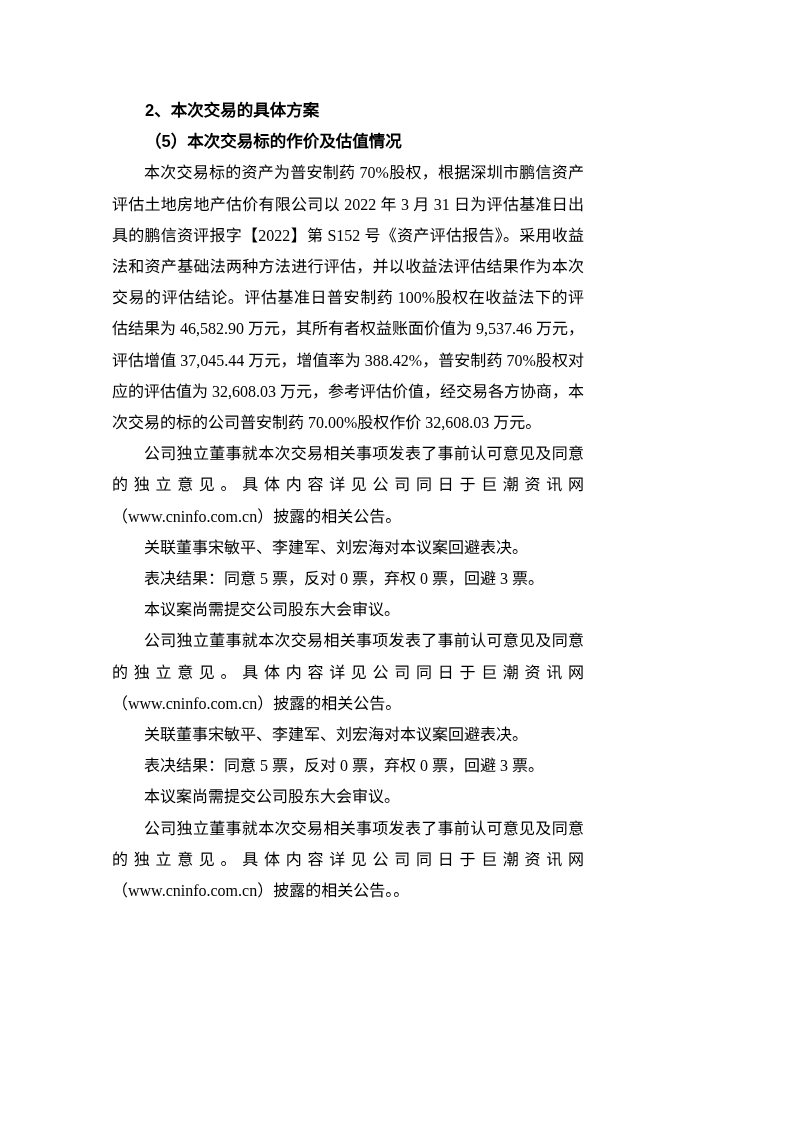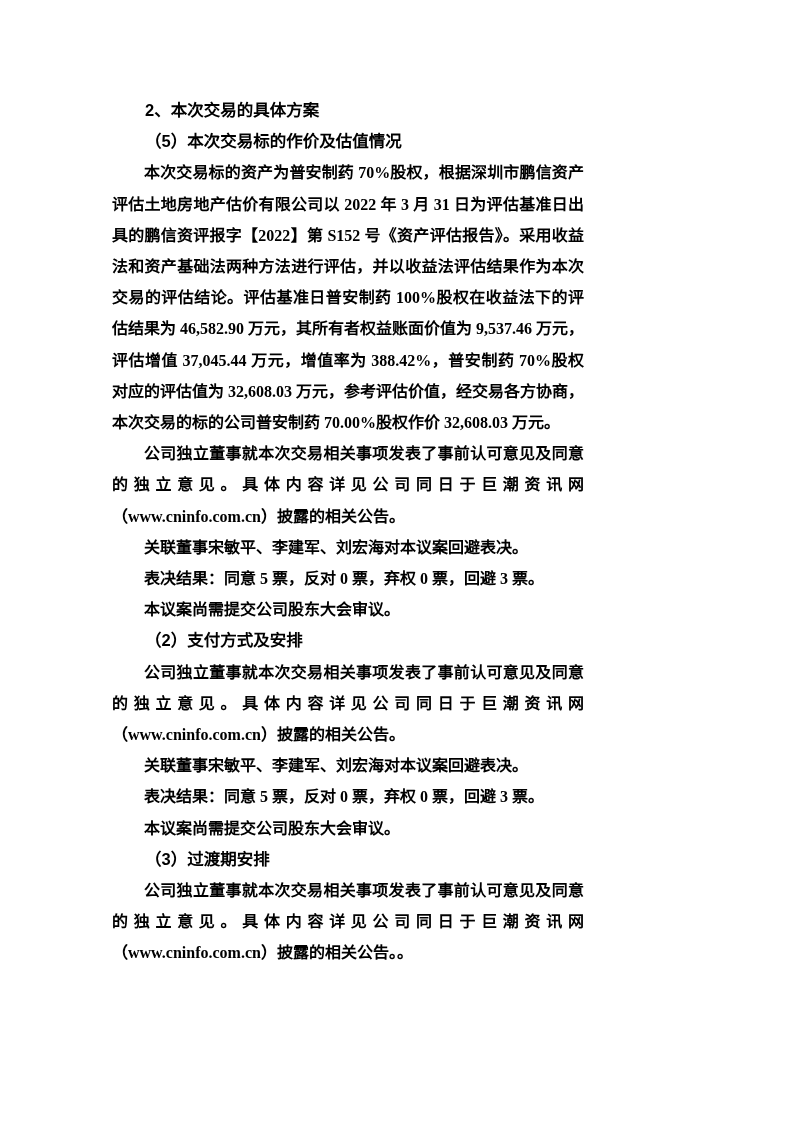"本次交易标的资产为普安制药" .para { font-weight: bold -> none }
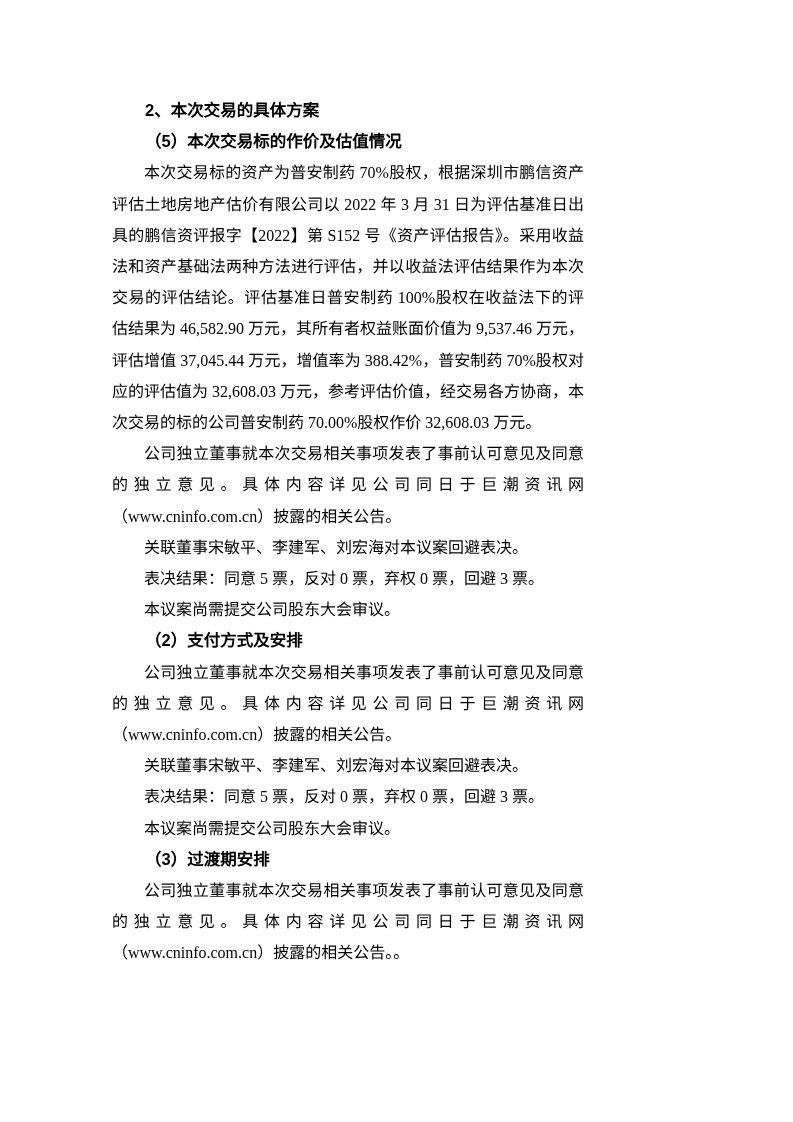"（2）支付方式及安排" div.heading { html: <div>（2）支付方式及安排</div> -> none }
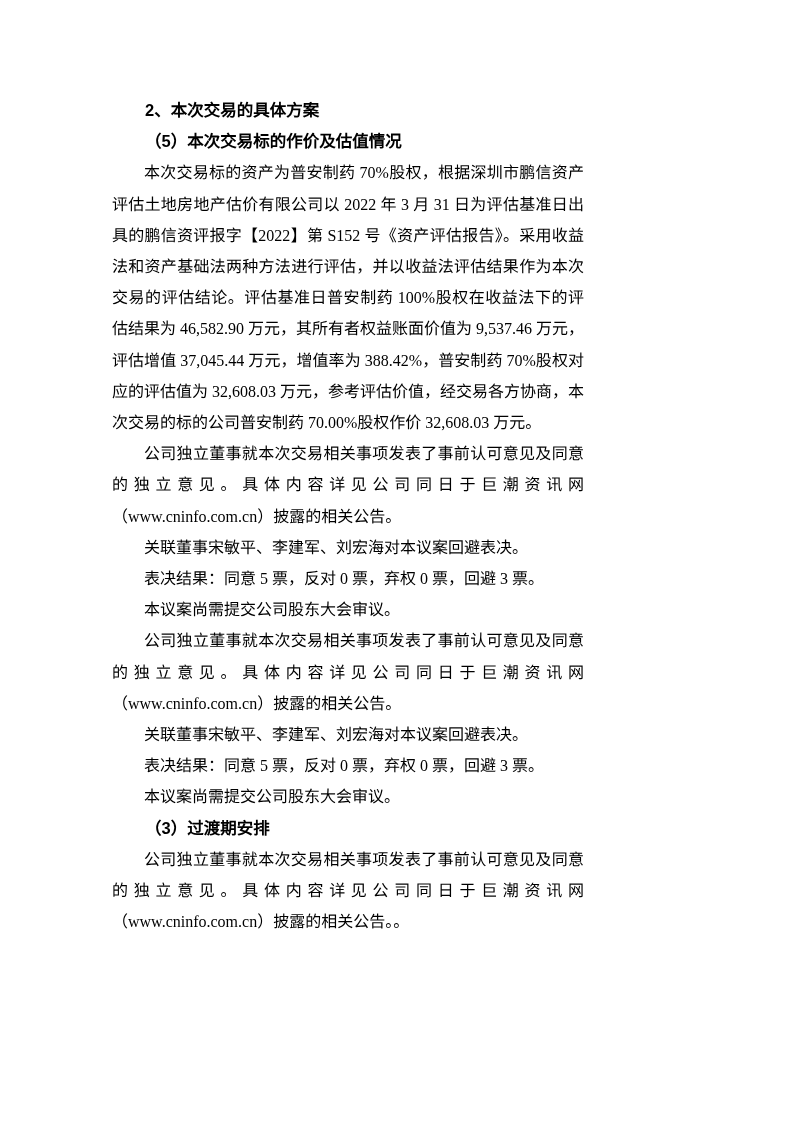"（3）过渡期安排" div.heading { html: <div>（3）过渡期安排</div> -> none }
